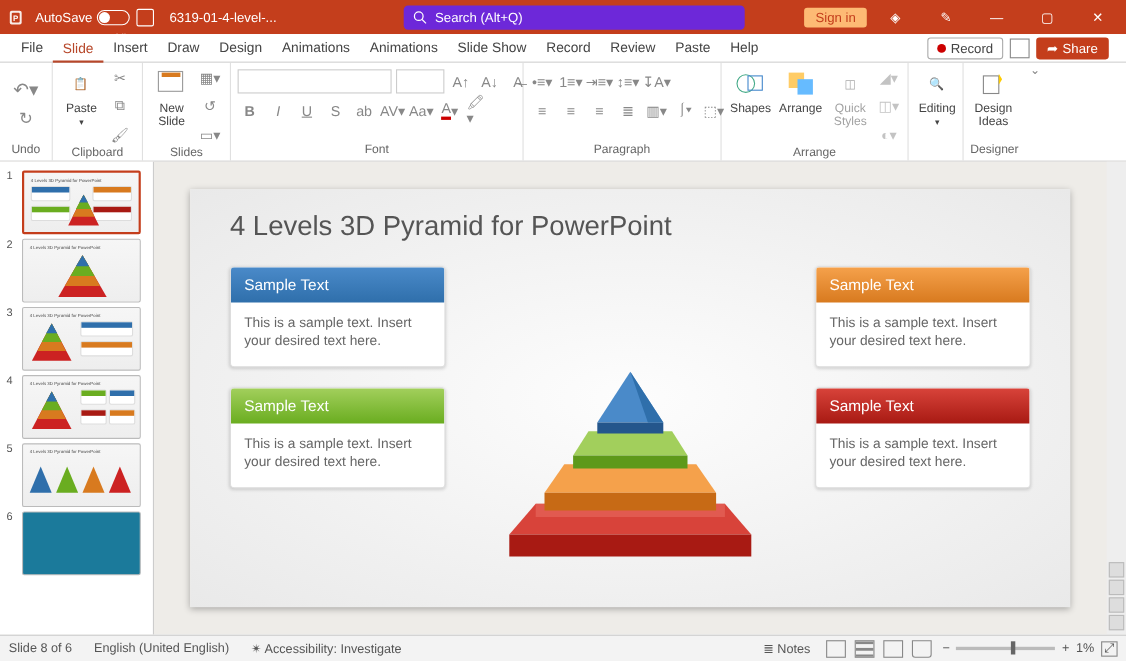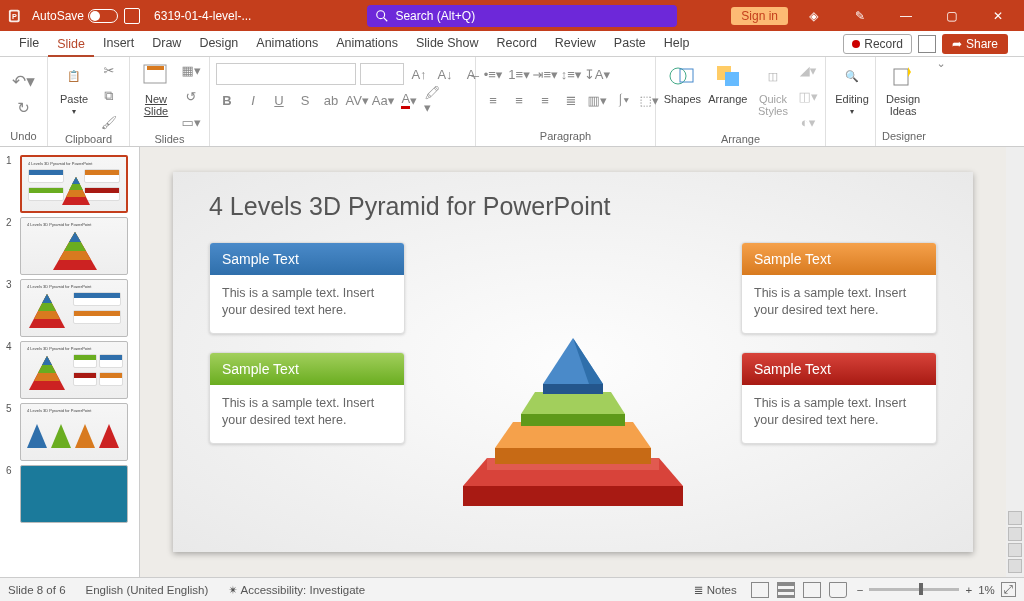"New" span { text-decoration: underline -> none }
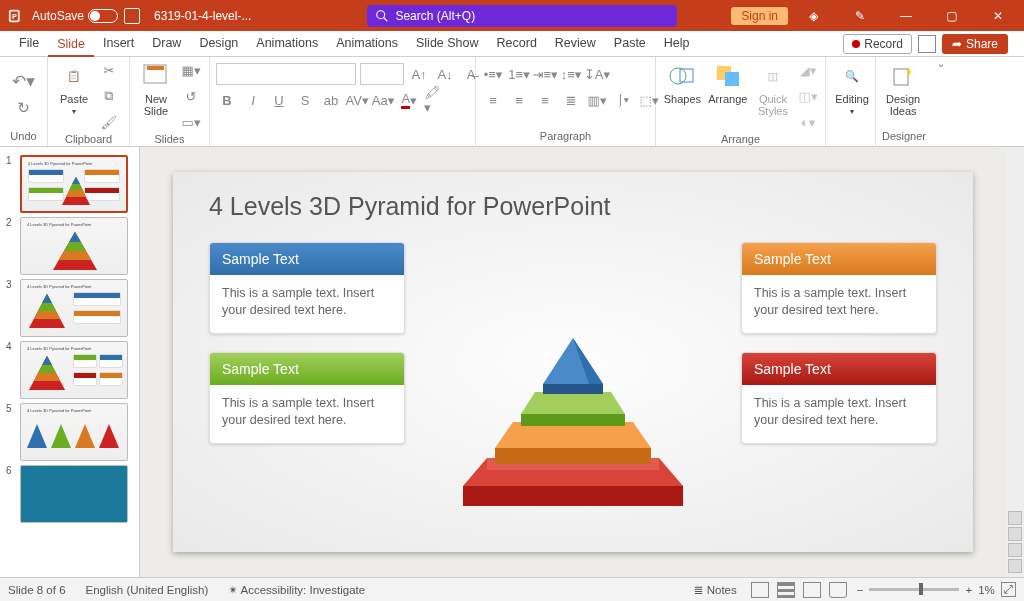"Font" div.group-label { html: none -> <div>Font</div> }
